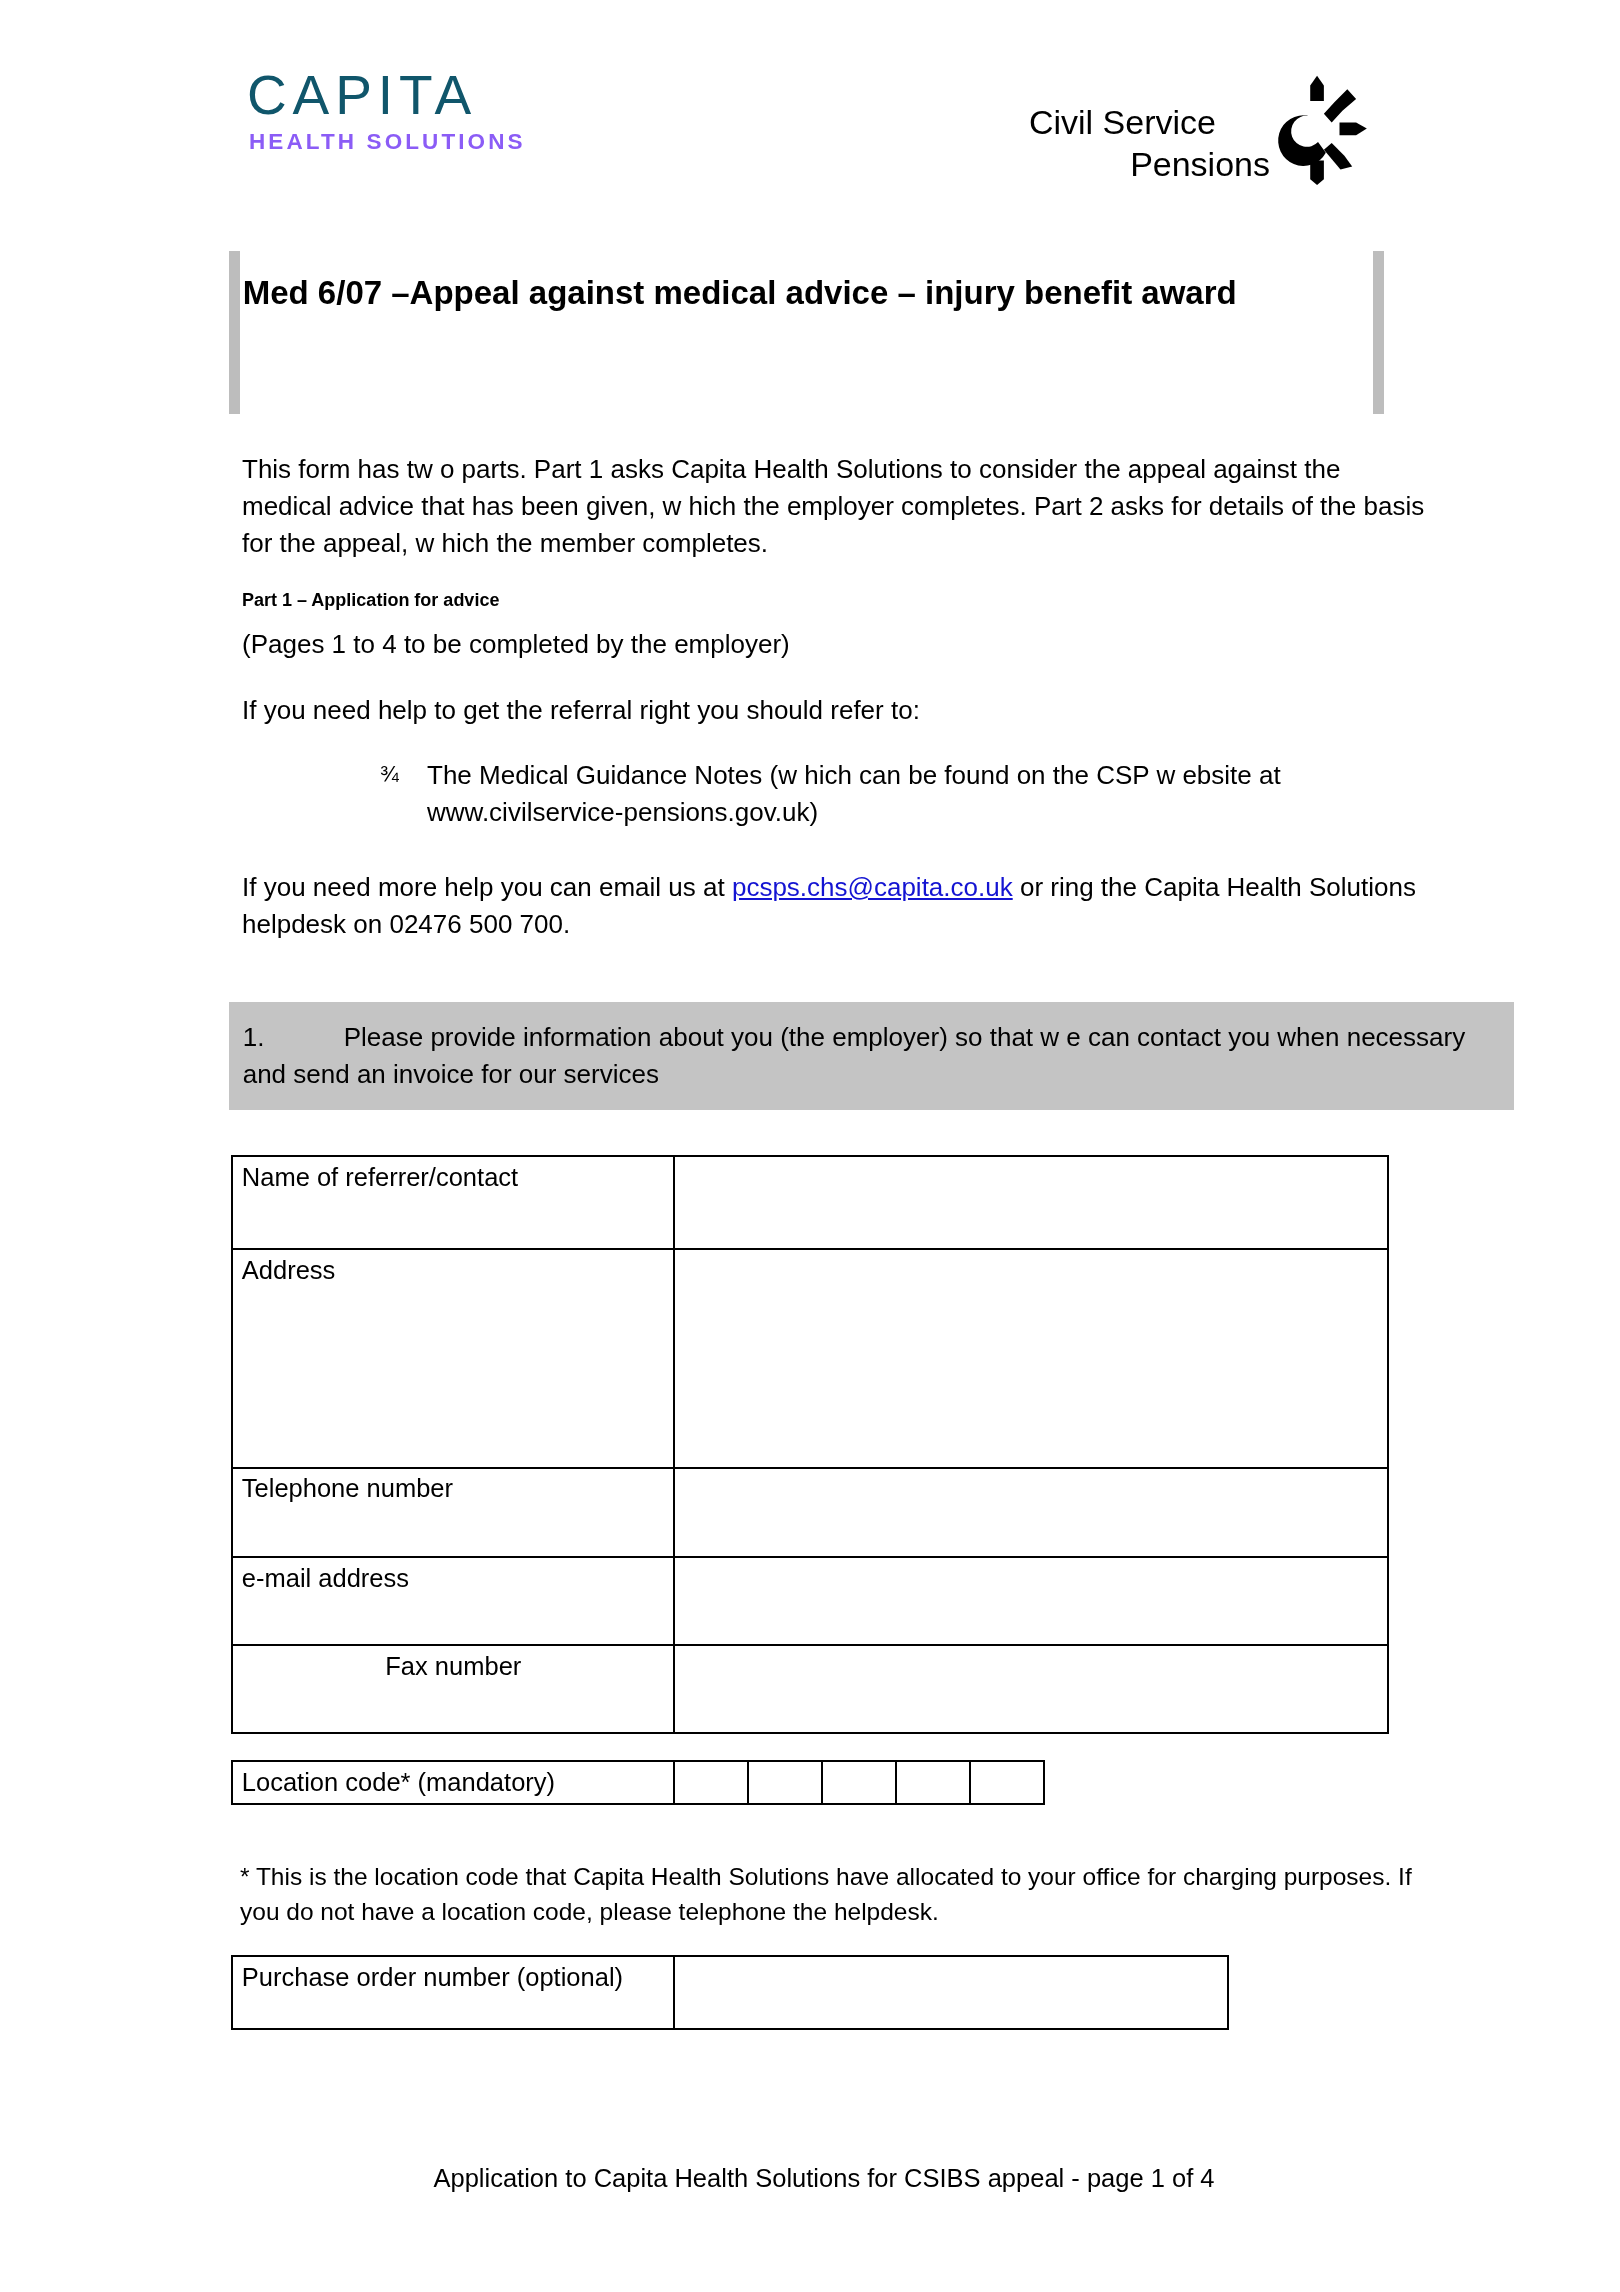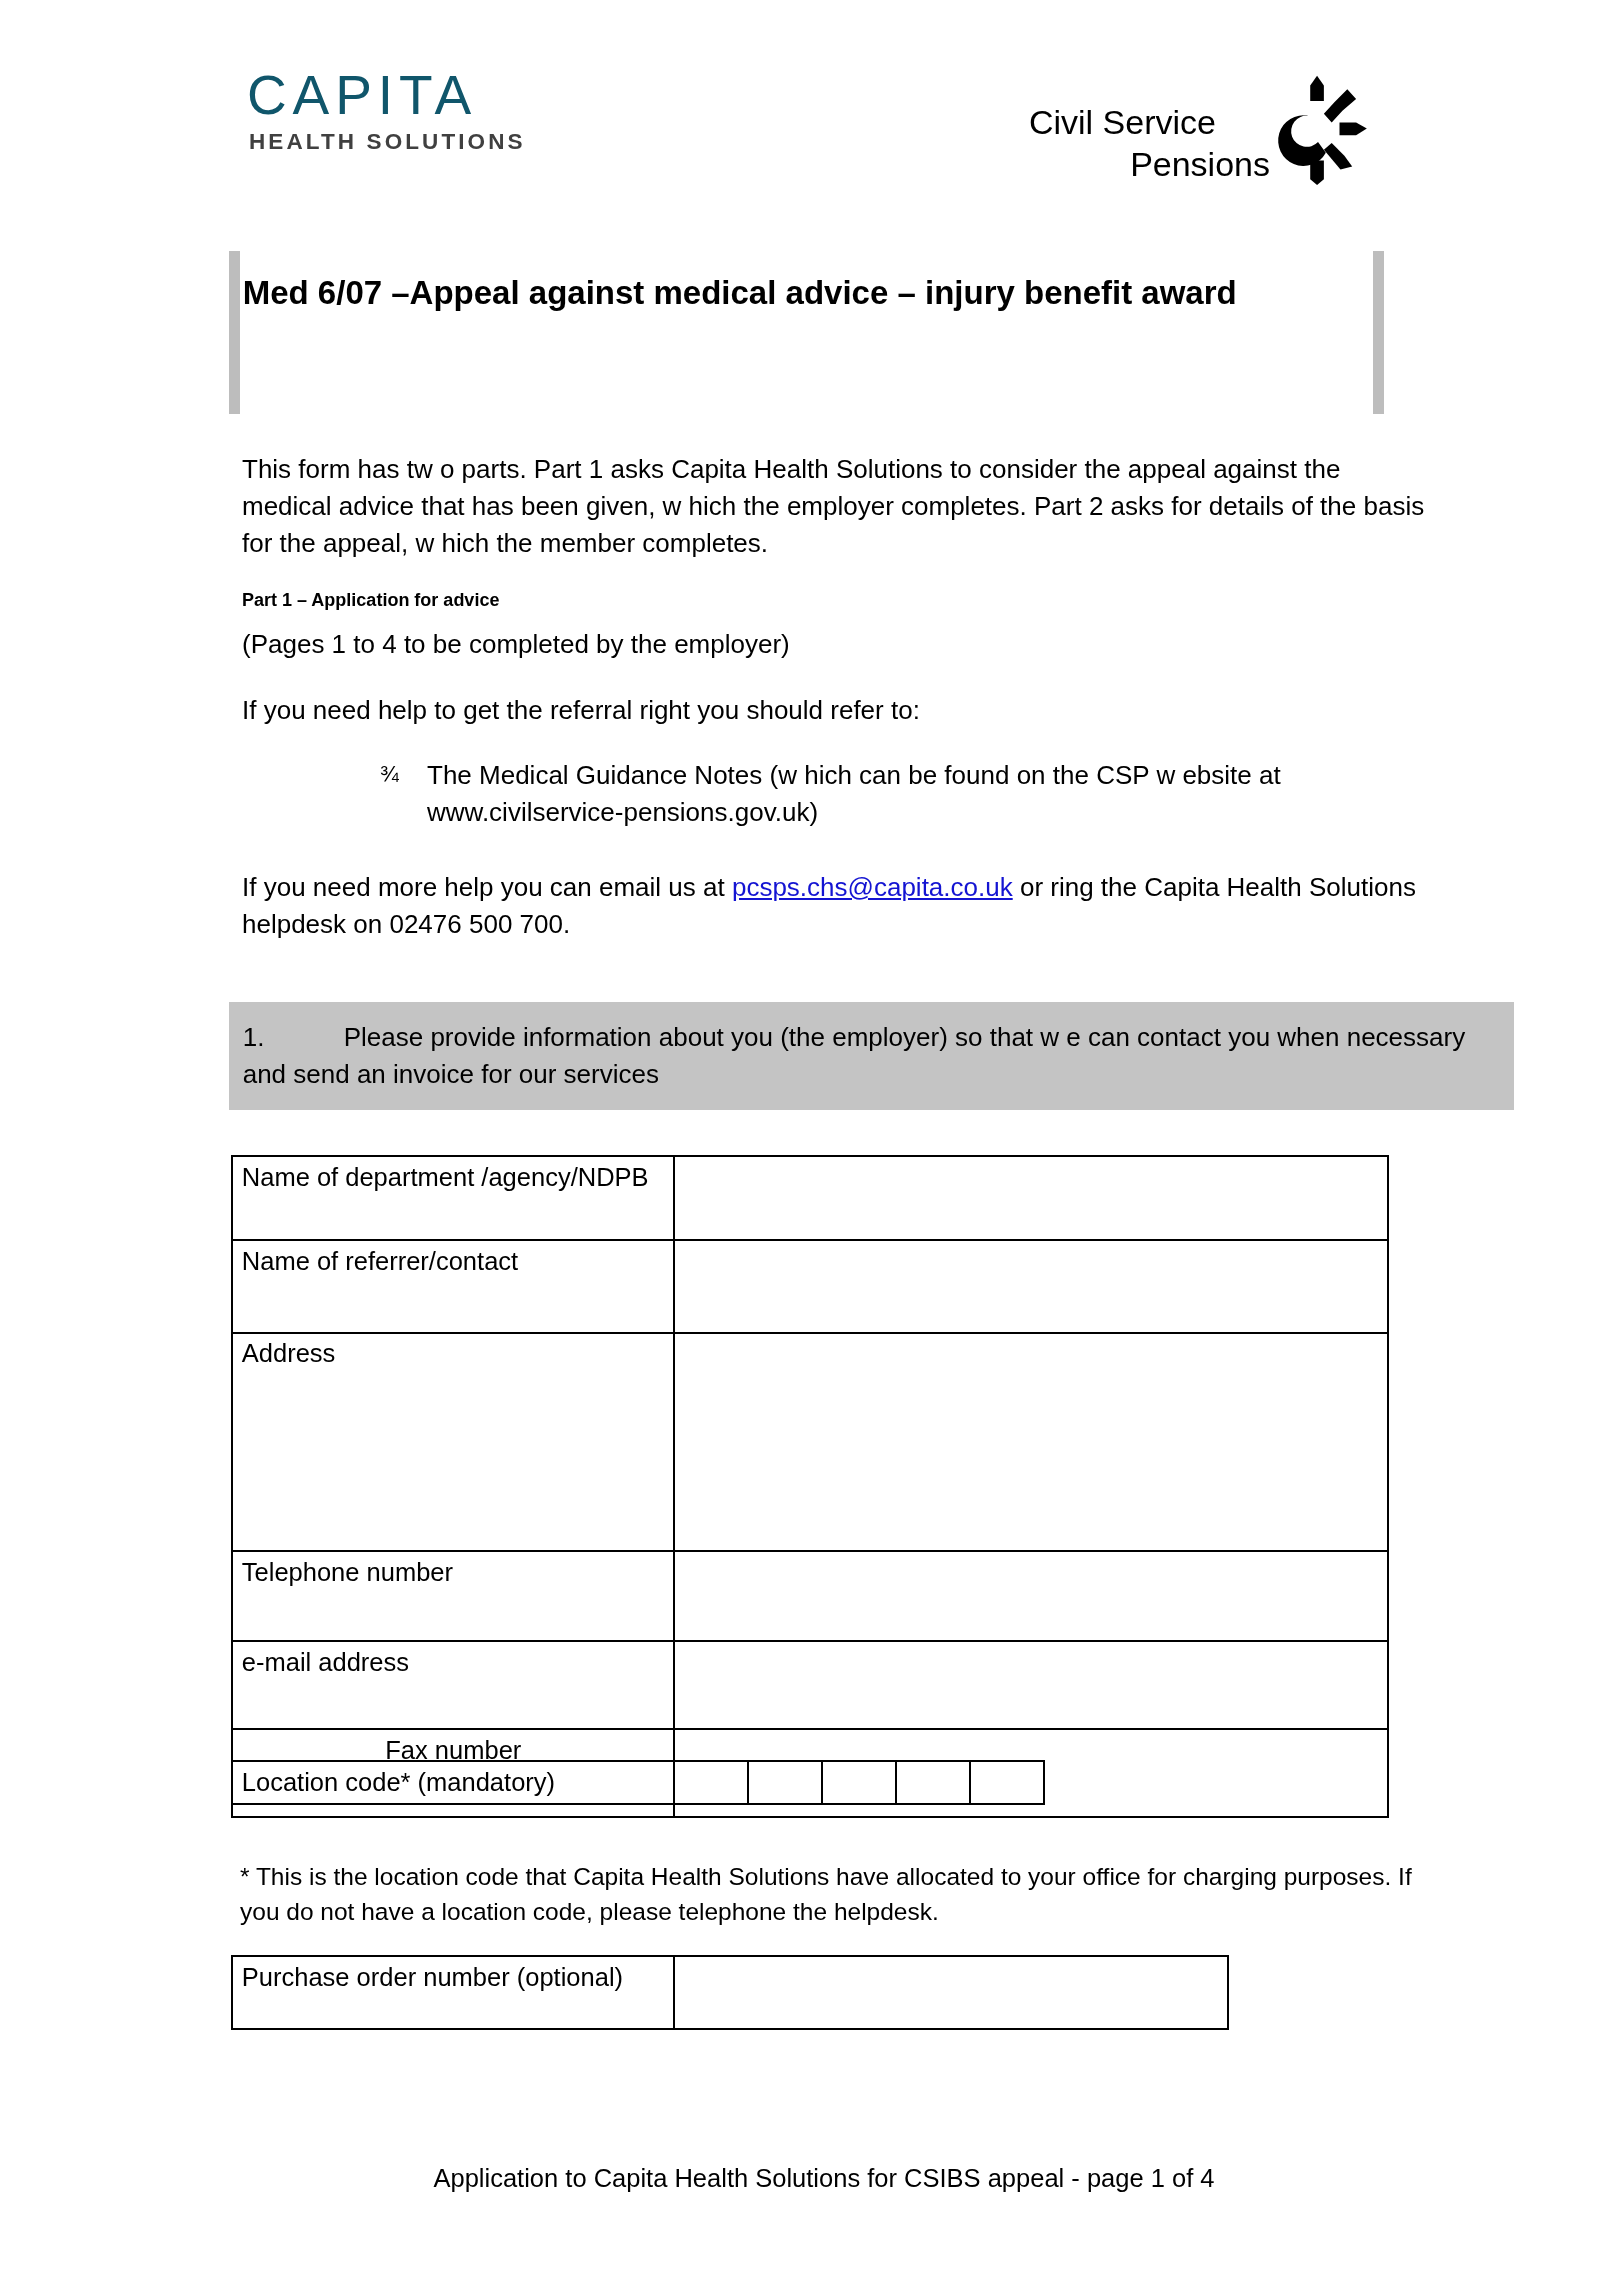"HEALTH SOLUTIONS" .capita-sub { color: #404040 -> #8b5cf6 }
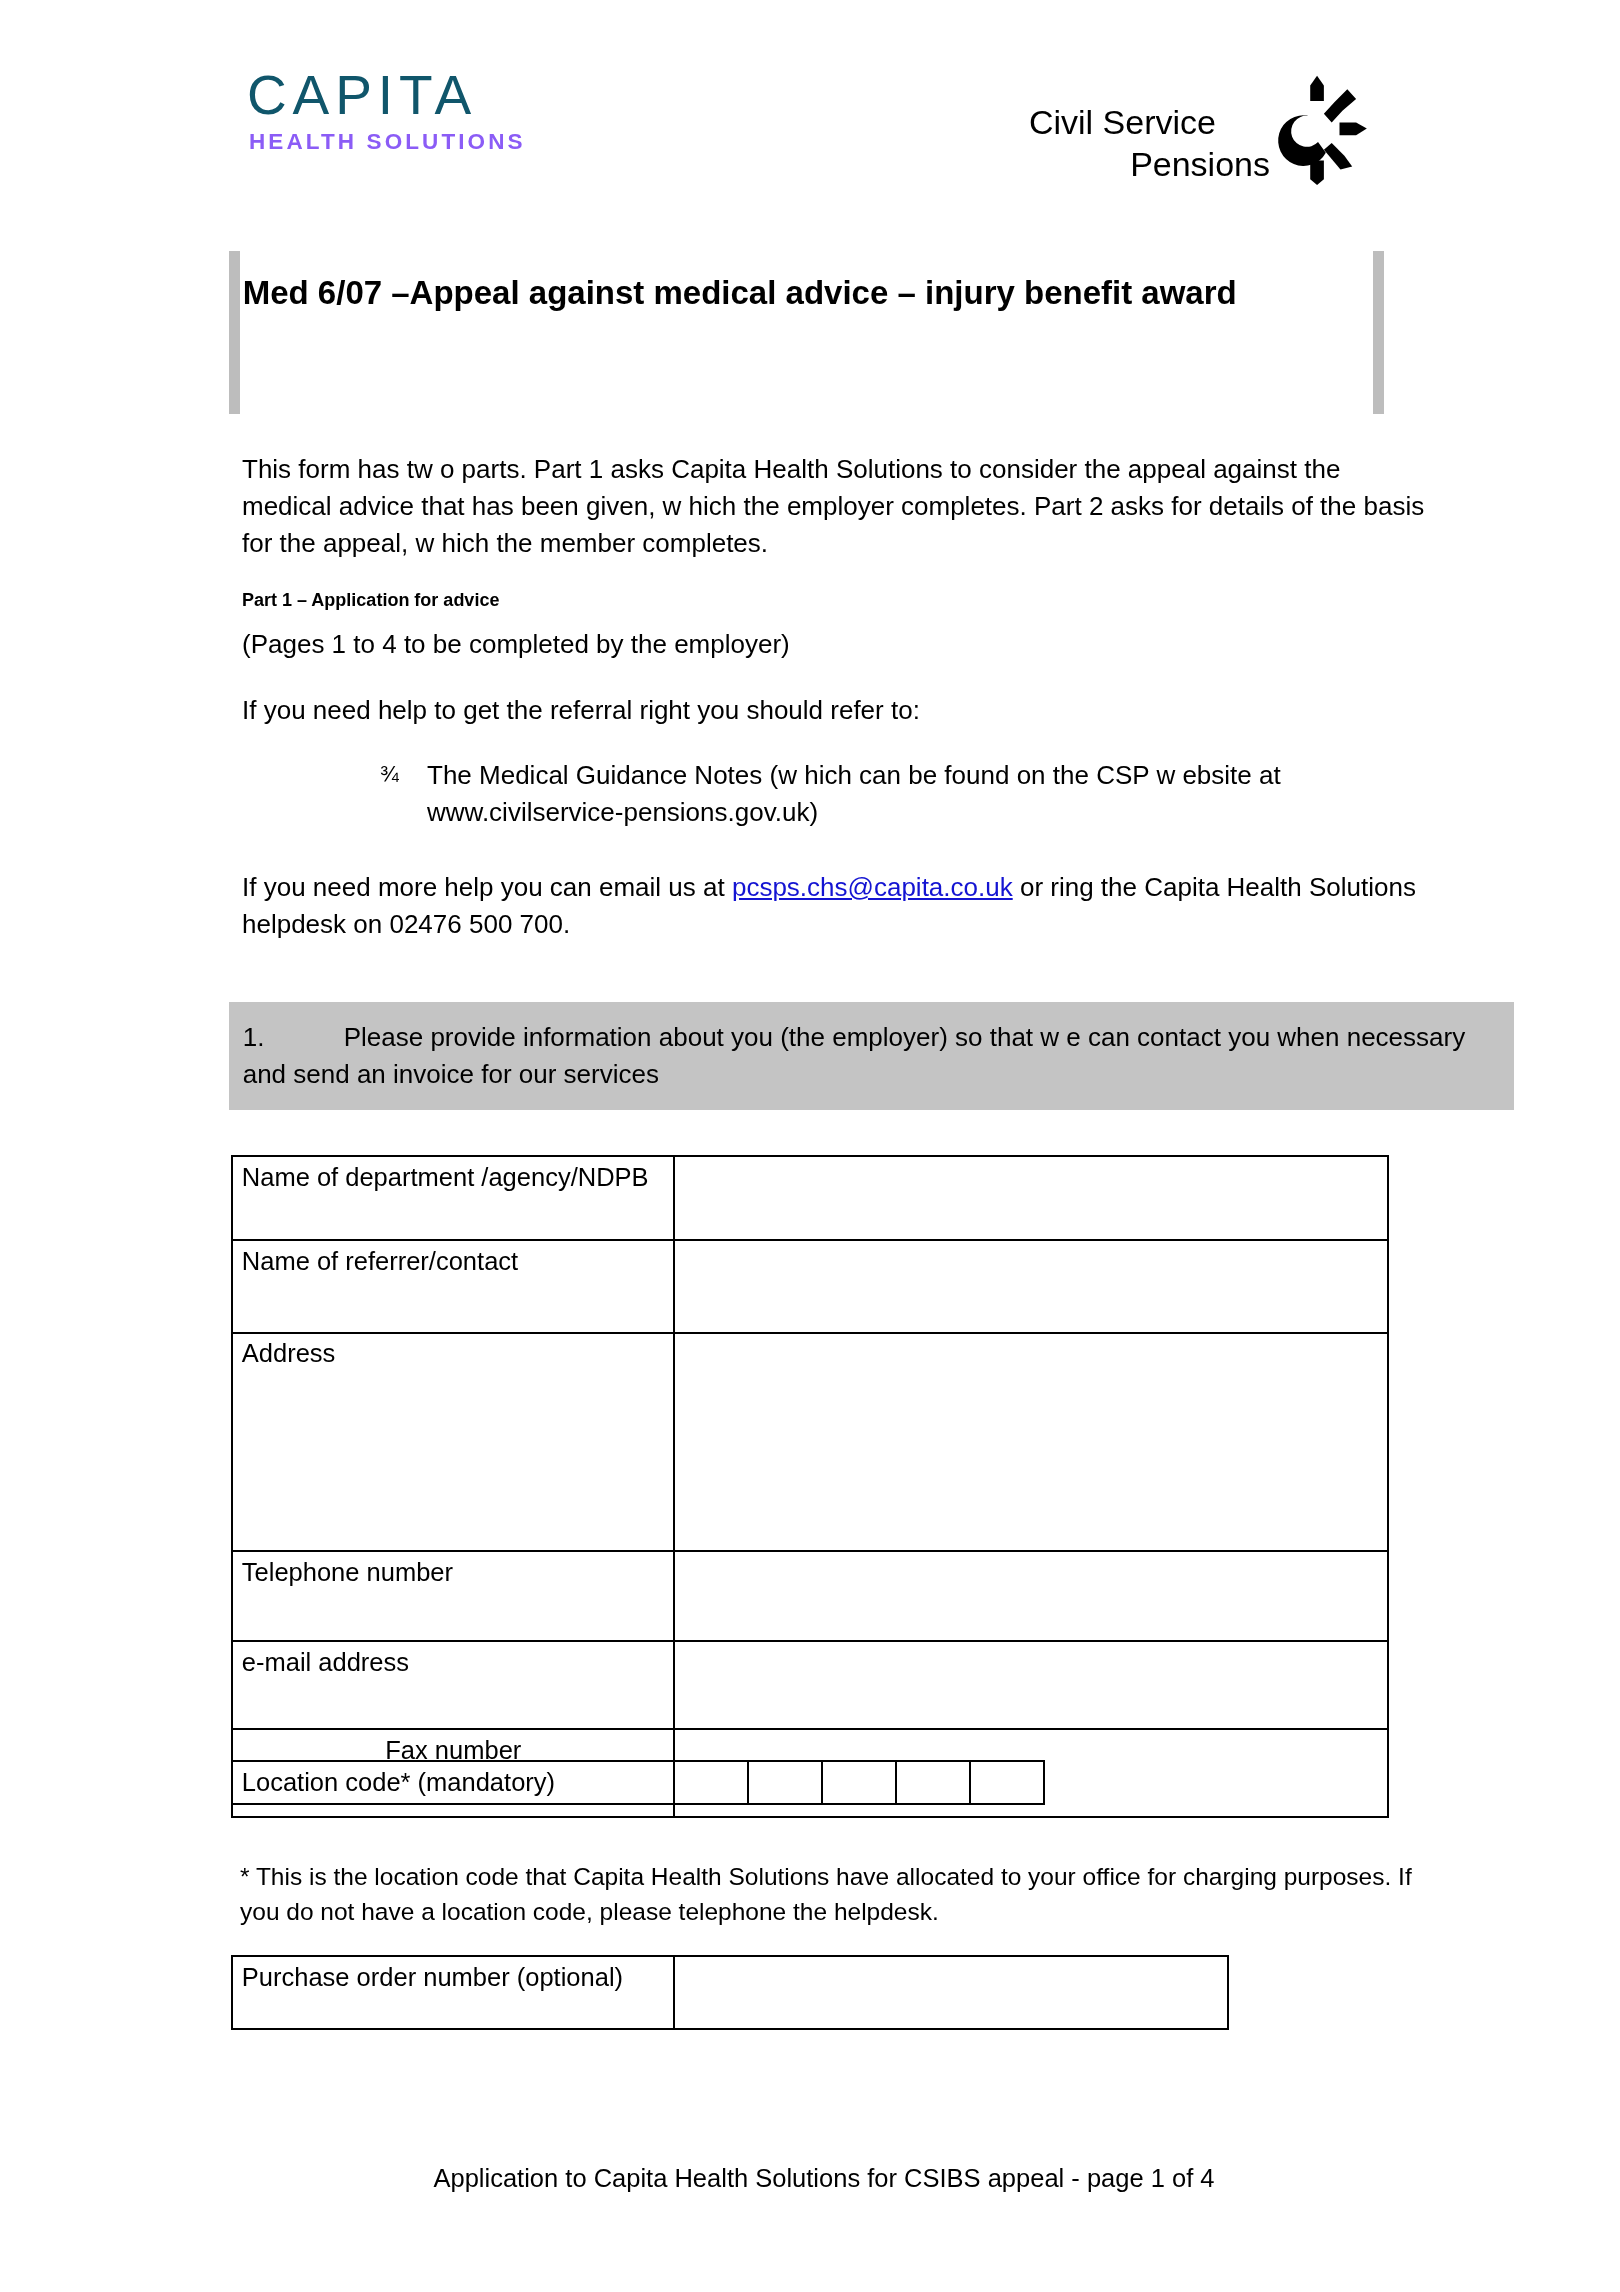"Name of department /agency/NDPB" tr { html: <tr> <td>Name of department /agency/NDPB</td> <td></td> </tr> -> none }
